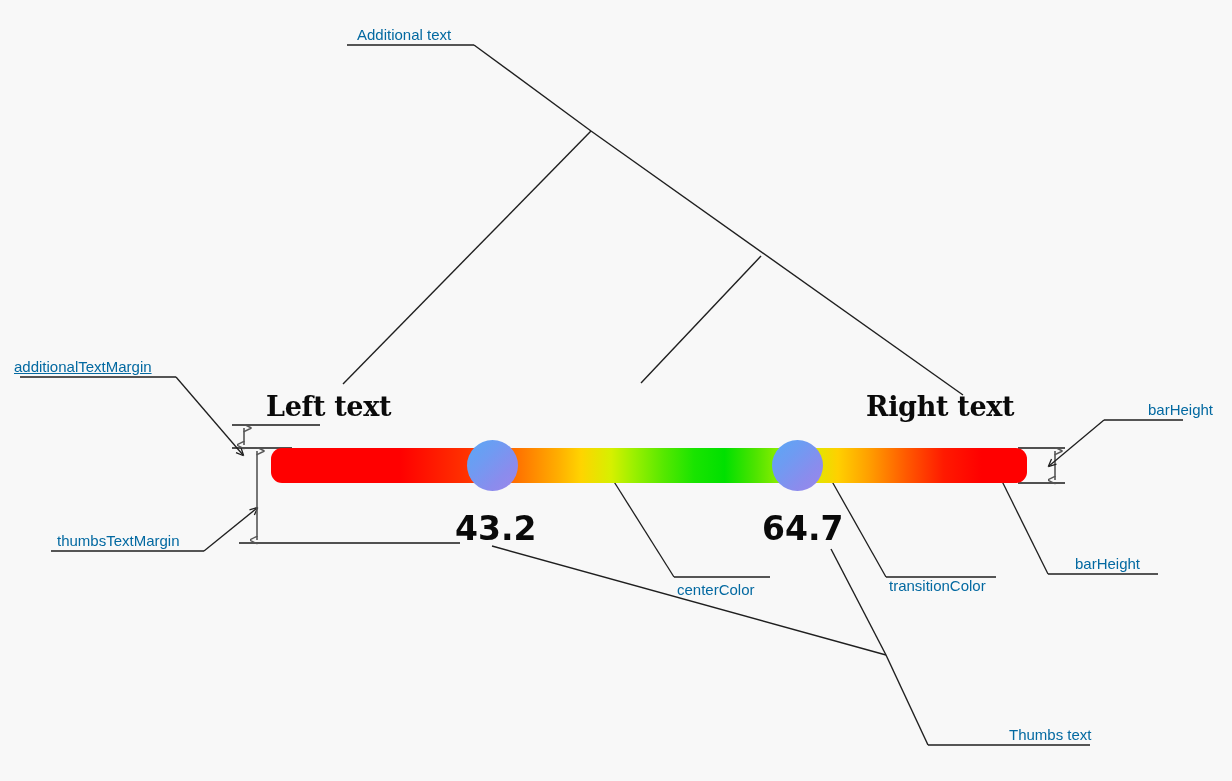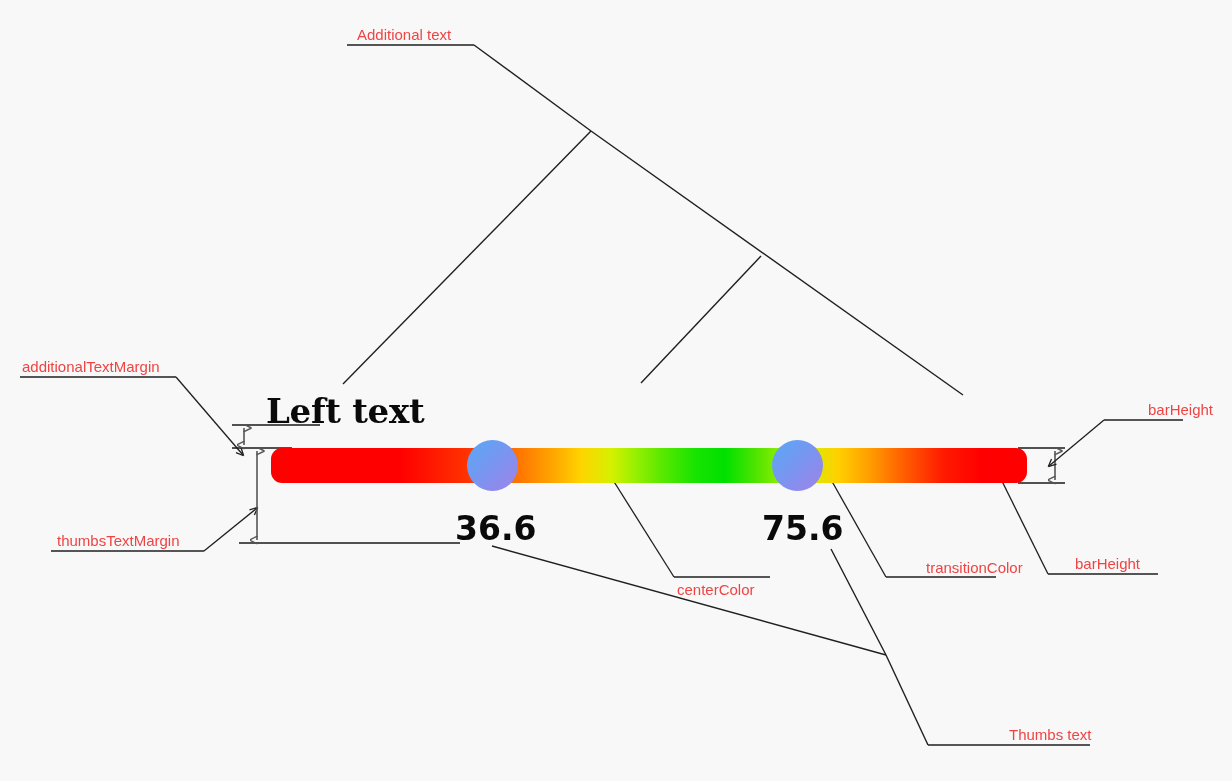"Additional text" .annot { color: #ef4444 -> #0369a1 }
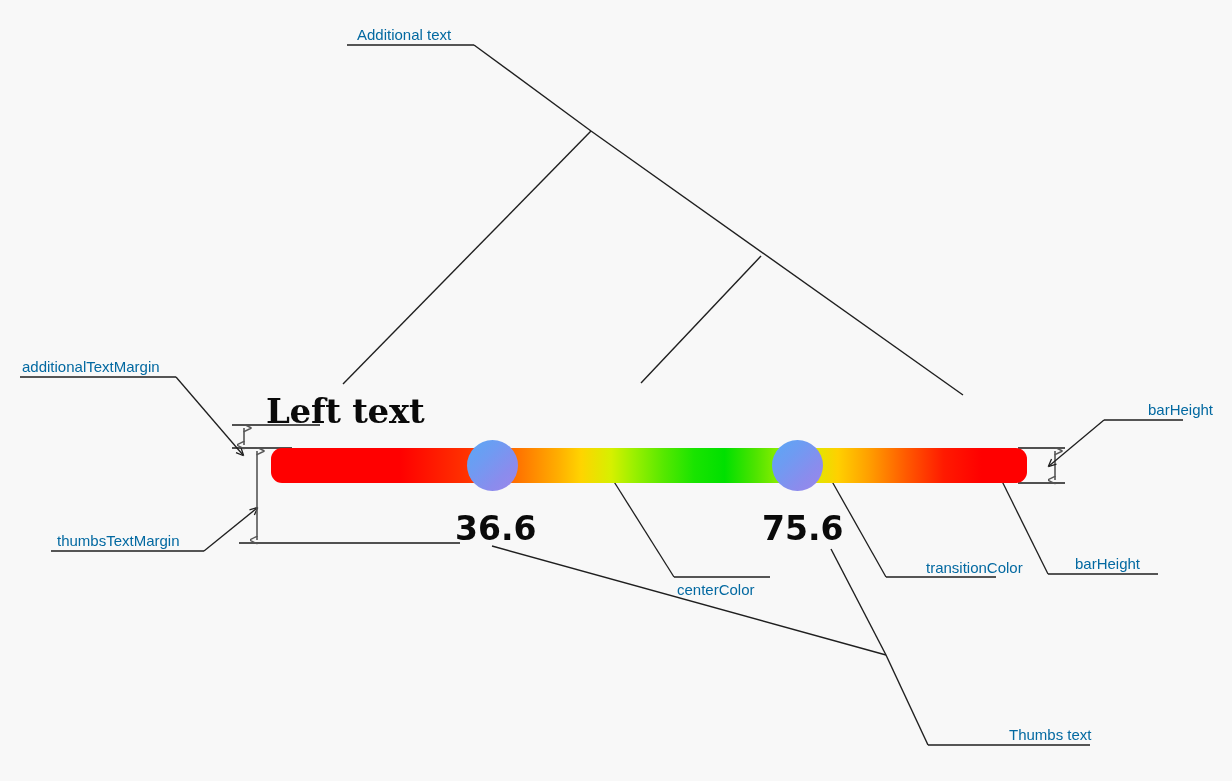"additionalTextMargin" .a-additionalmargin { left: 22px -> 14px; text-decoration: none -> underline }
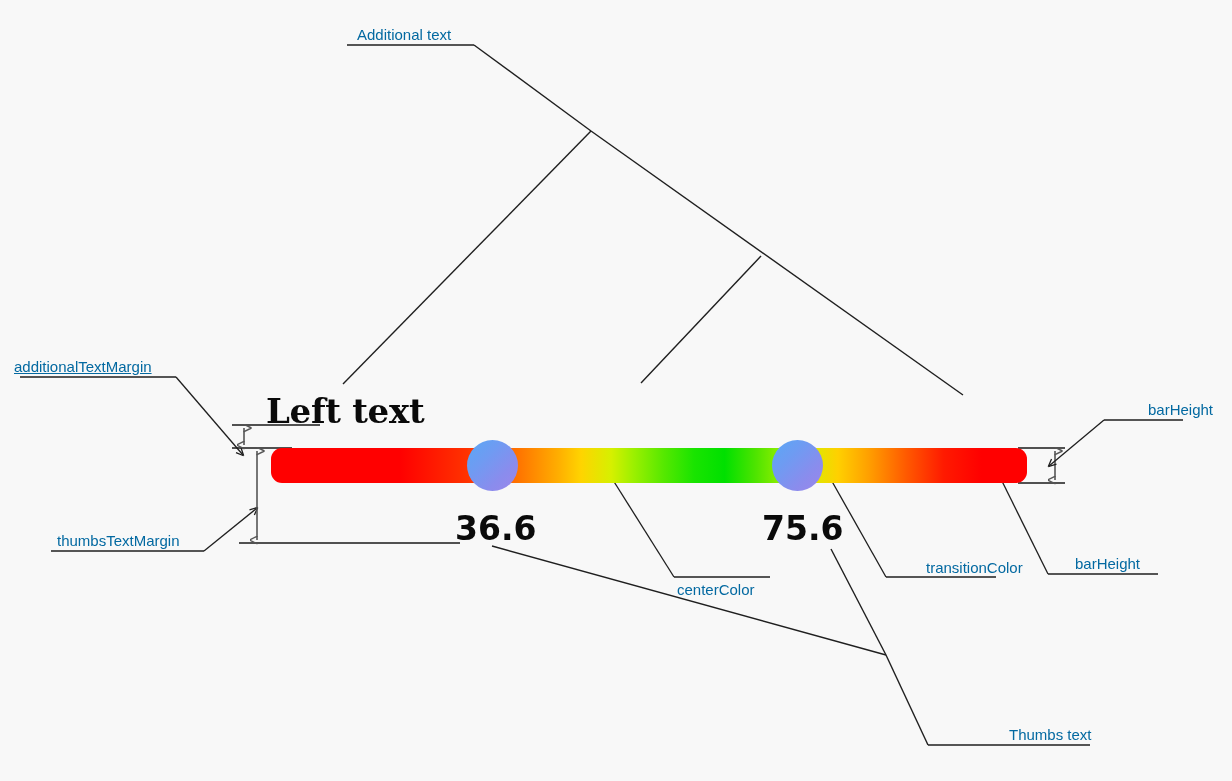"Left text" .big-label { font-size: 34px -> 27px }
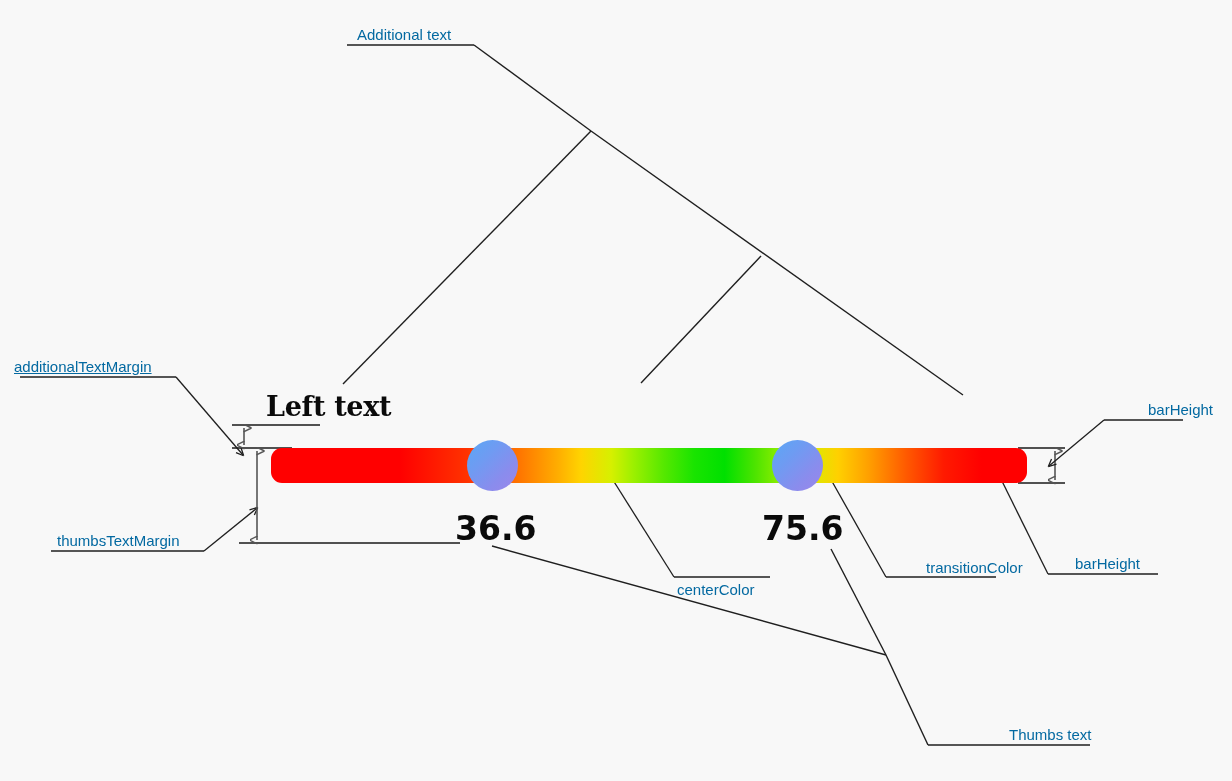"Right text" div.big-label { html: none -> <div>Right text</div> }
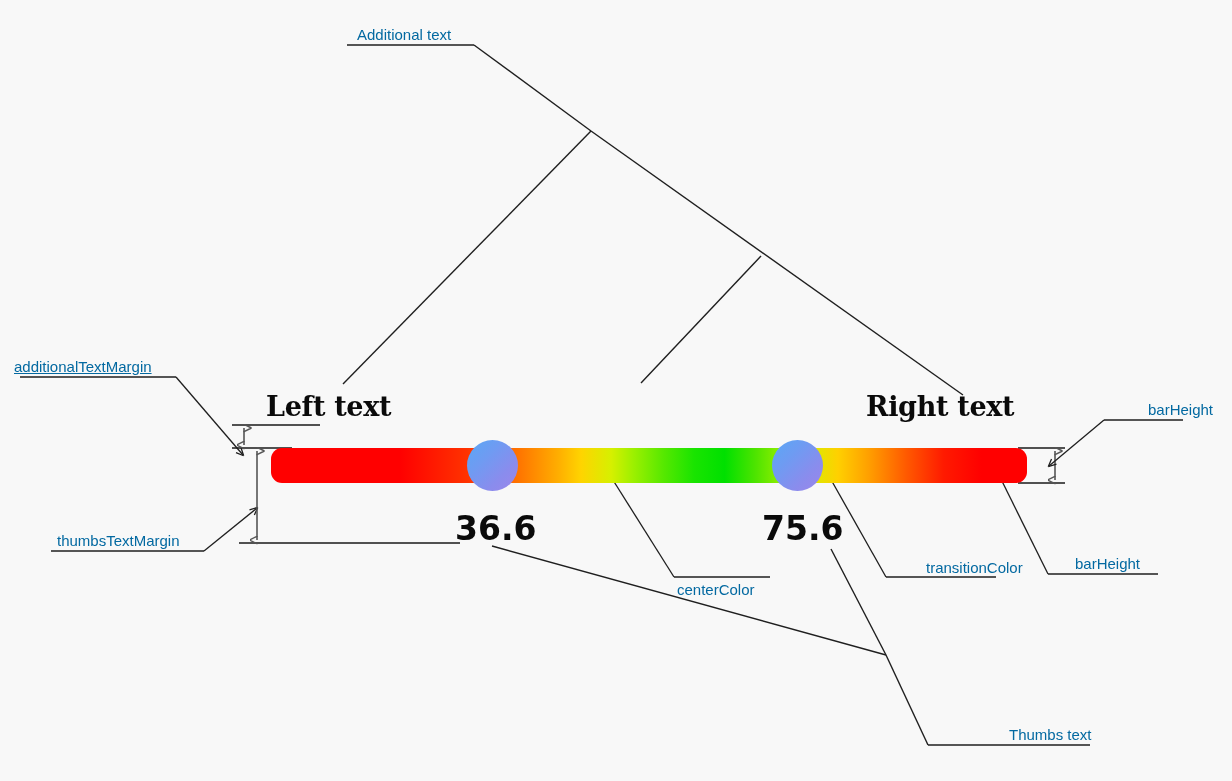"36.6" div.thumb-value { text: 36.6 -> 43.2 }
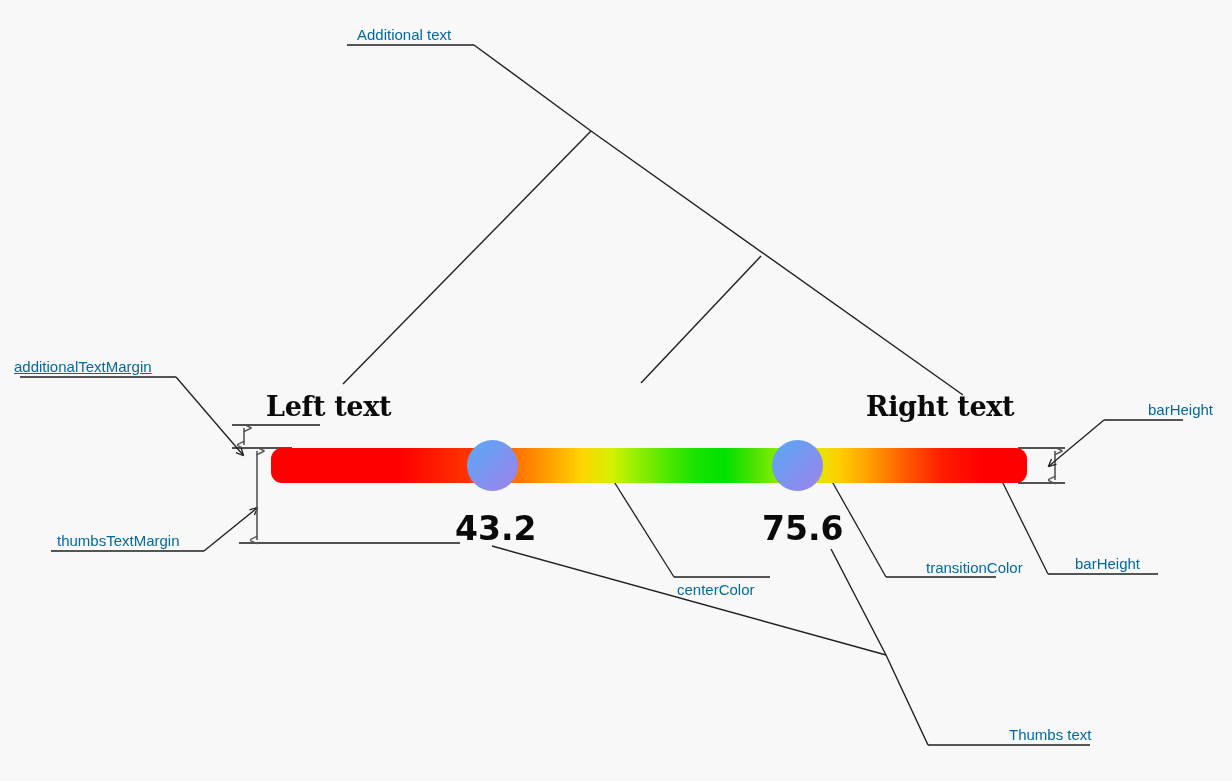"75.6" div.thumb-value { text: 75.6 -> 64.7 }
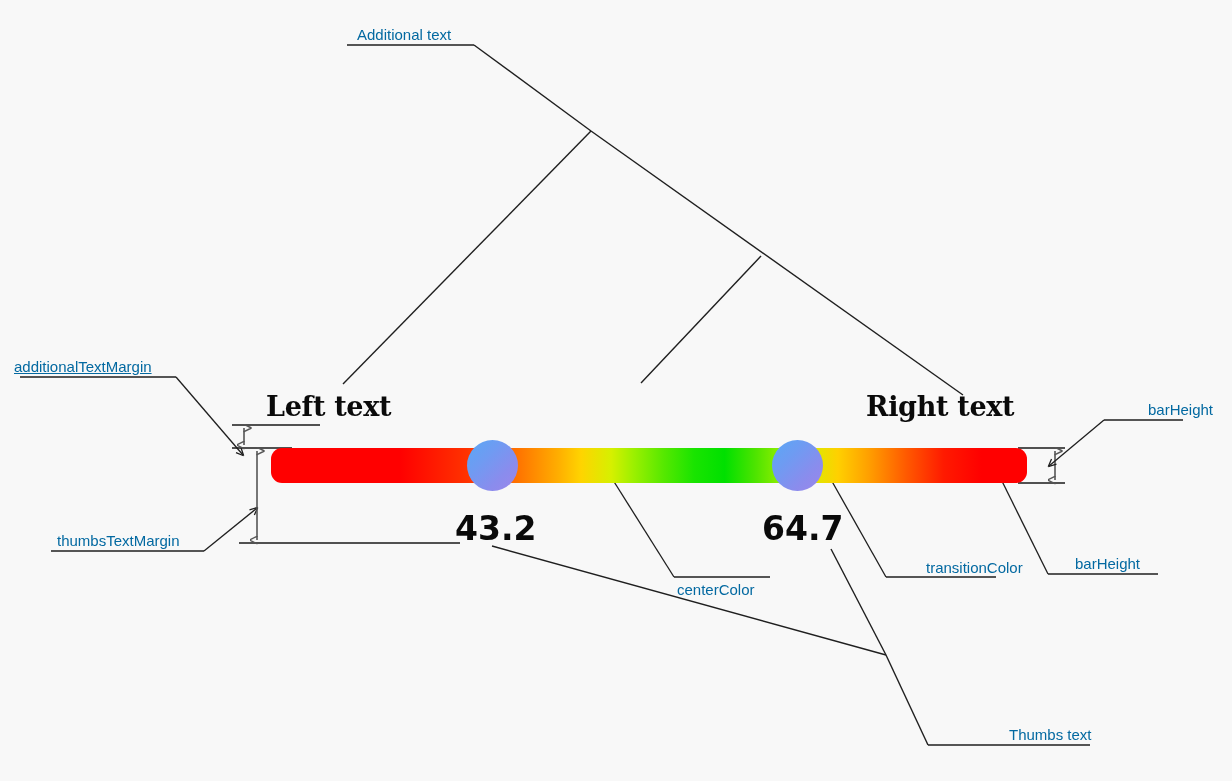"transitionColor" .a-transitioncolor { margin-left: 37px -> none; top: 559px -> 577px }
